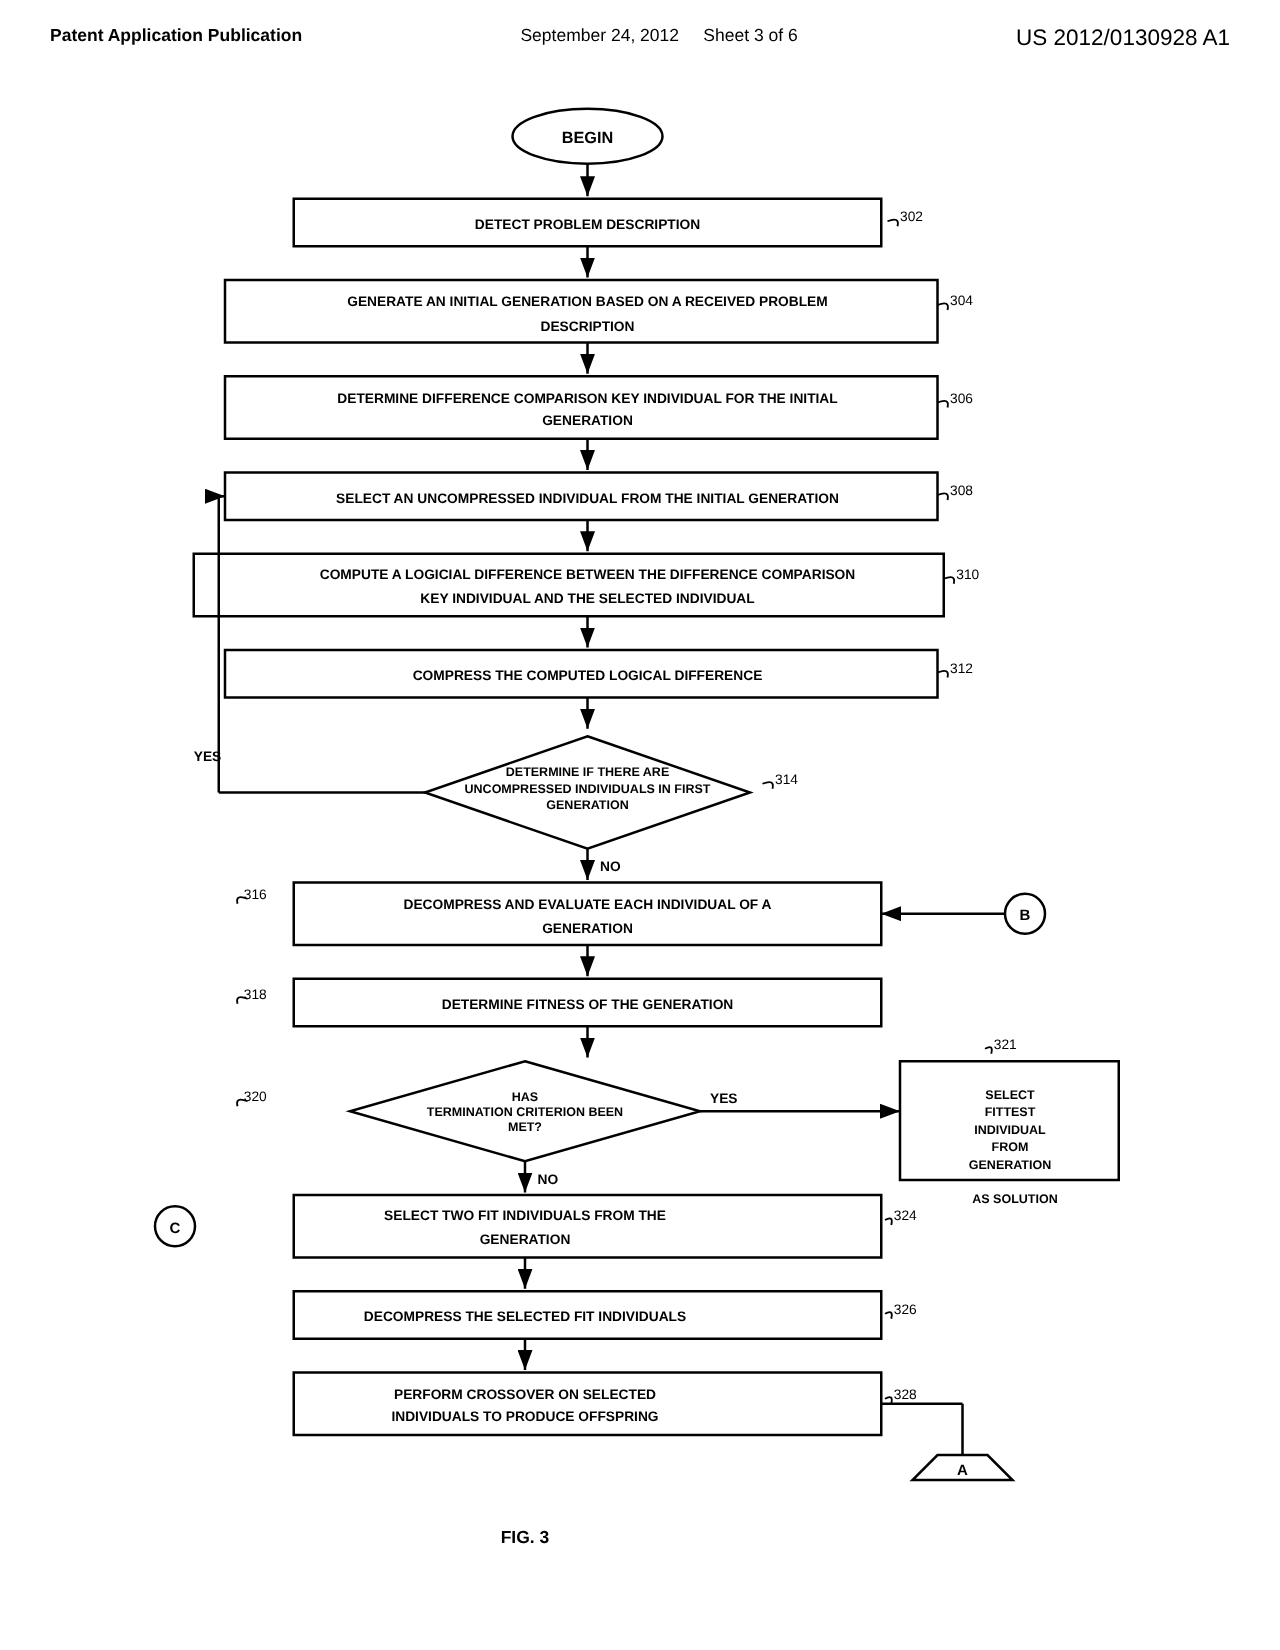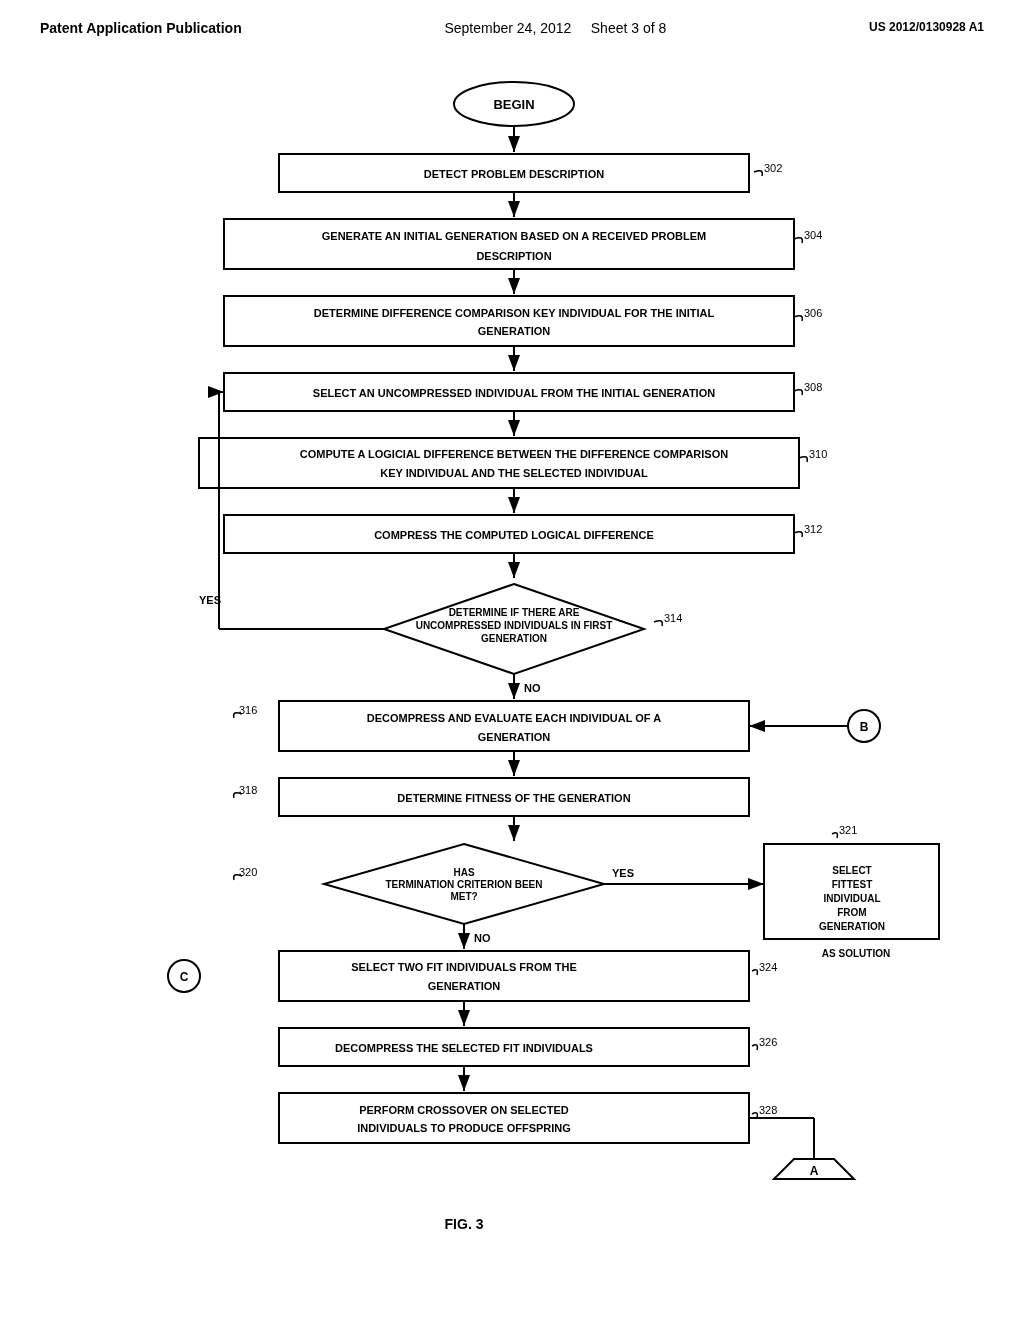"Sheet 3 of 8" span { text: 8 -> 6 }
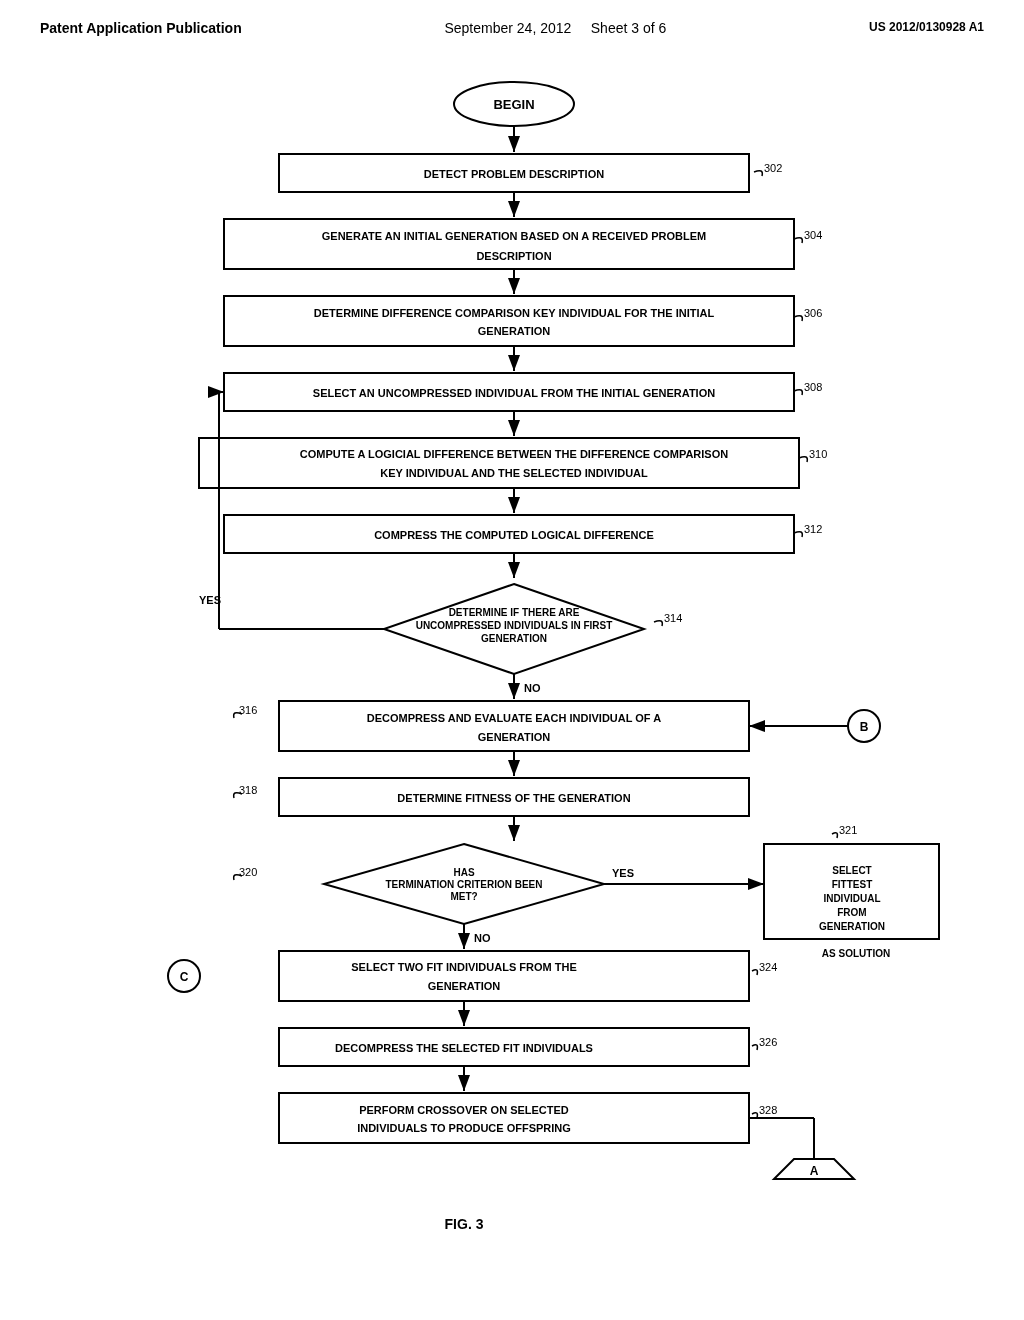"US 2012/0130928 A1" .header-right { font-size: 12px -> 18px; font-weight: bold -> normal }
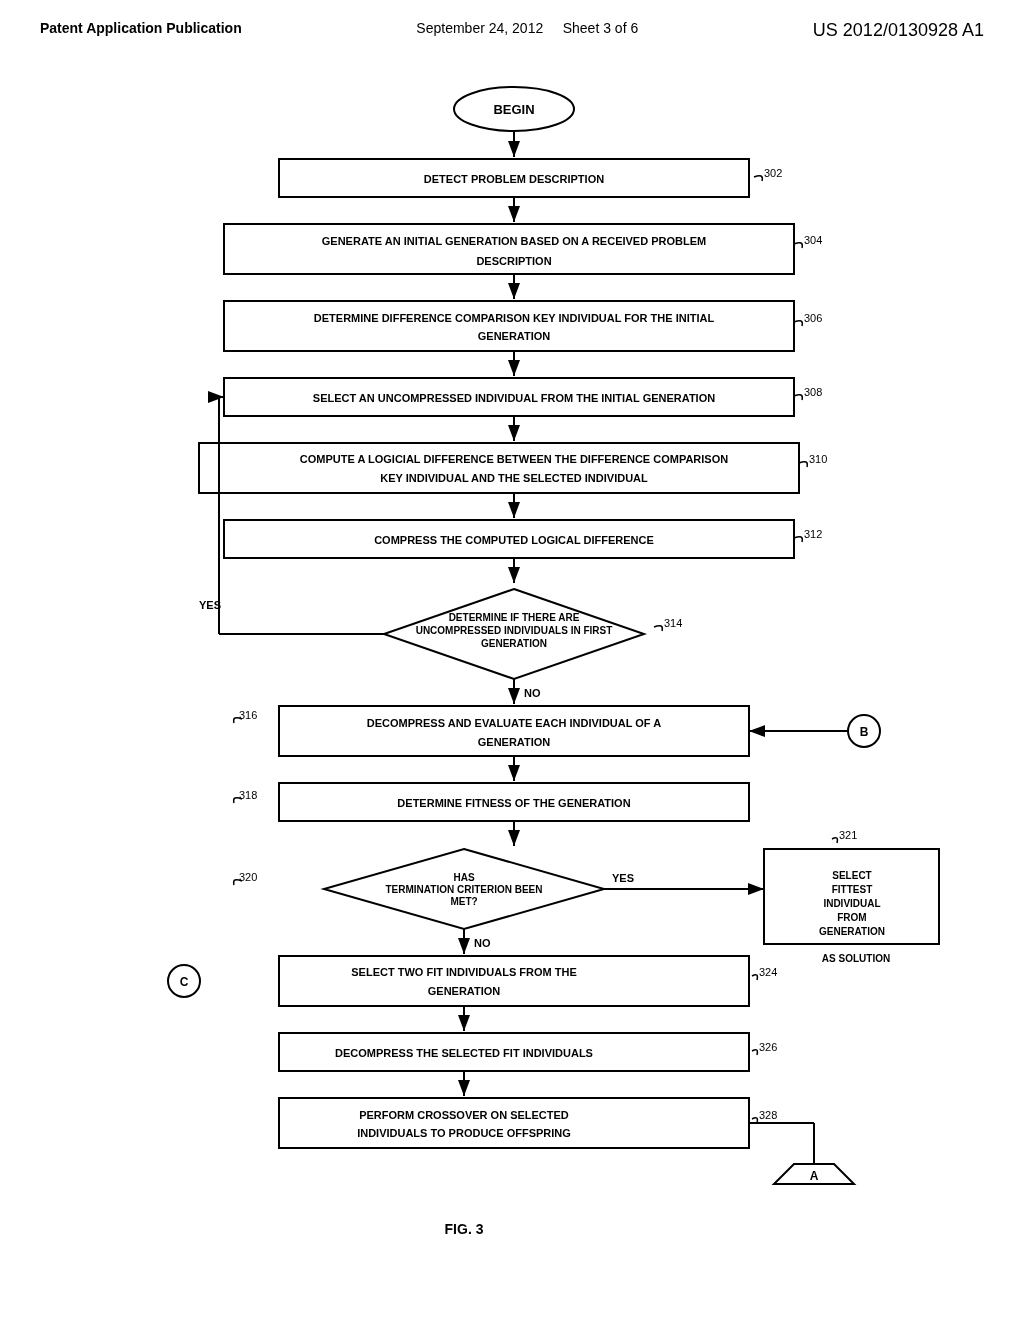"BEGIN" .diagram-container { align-items: flex-end -> flex-start }
